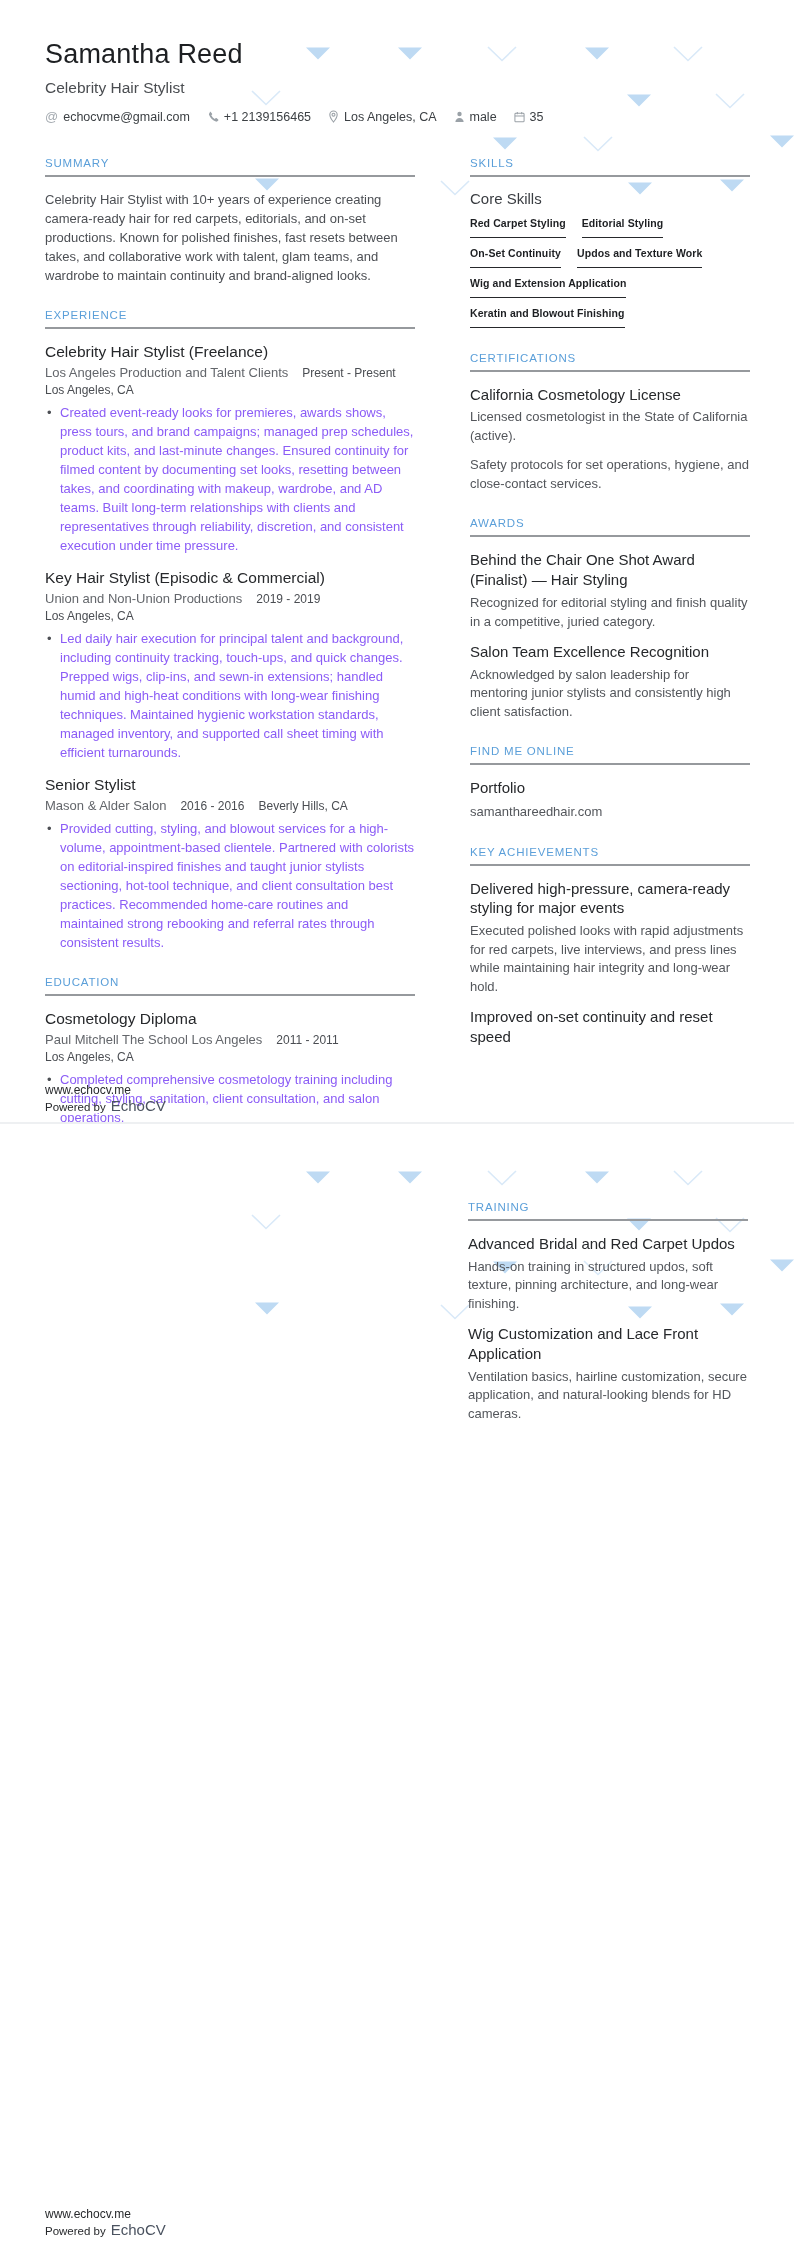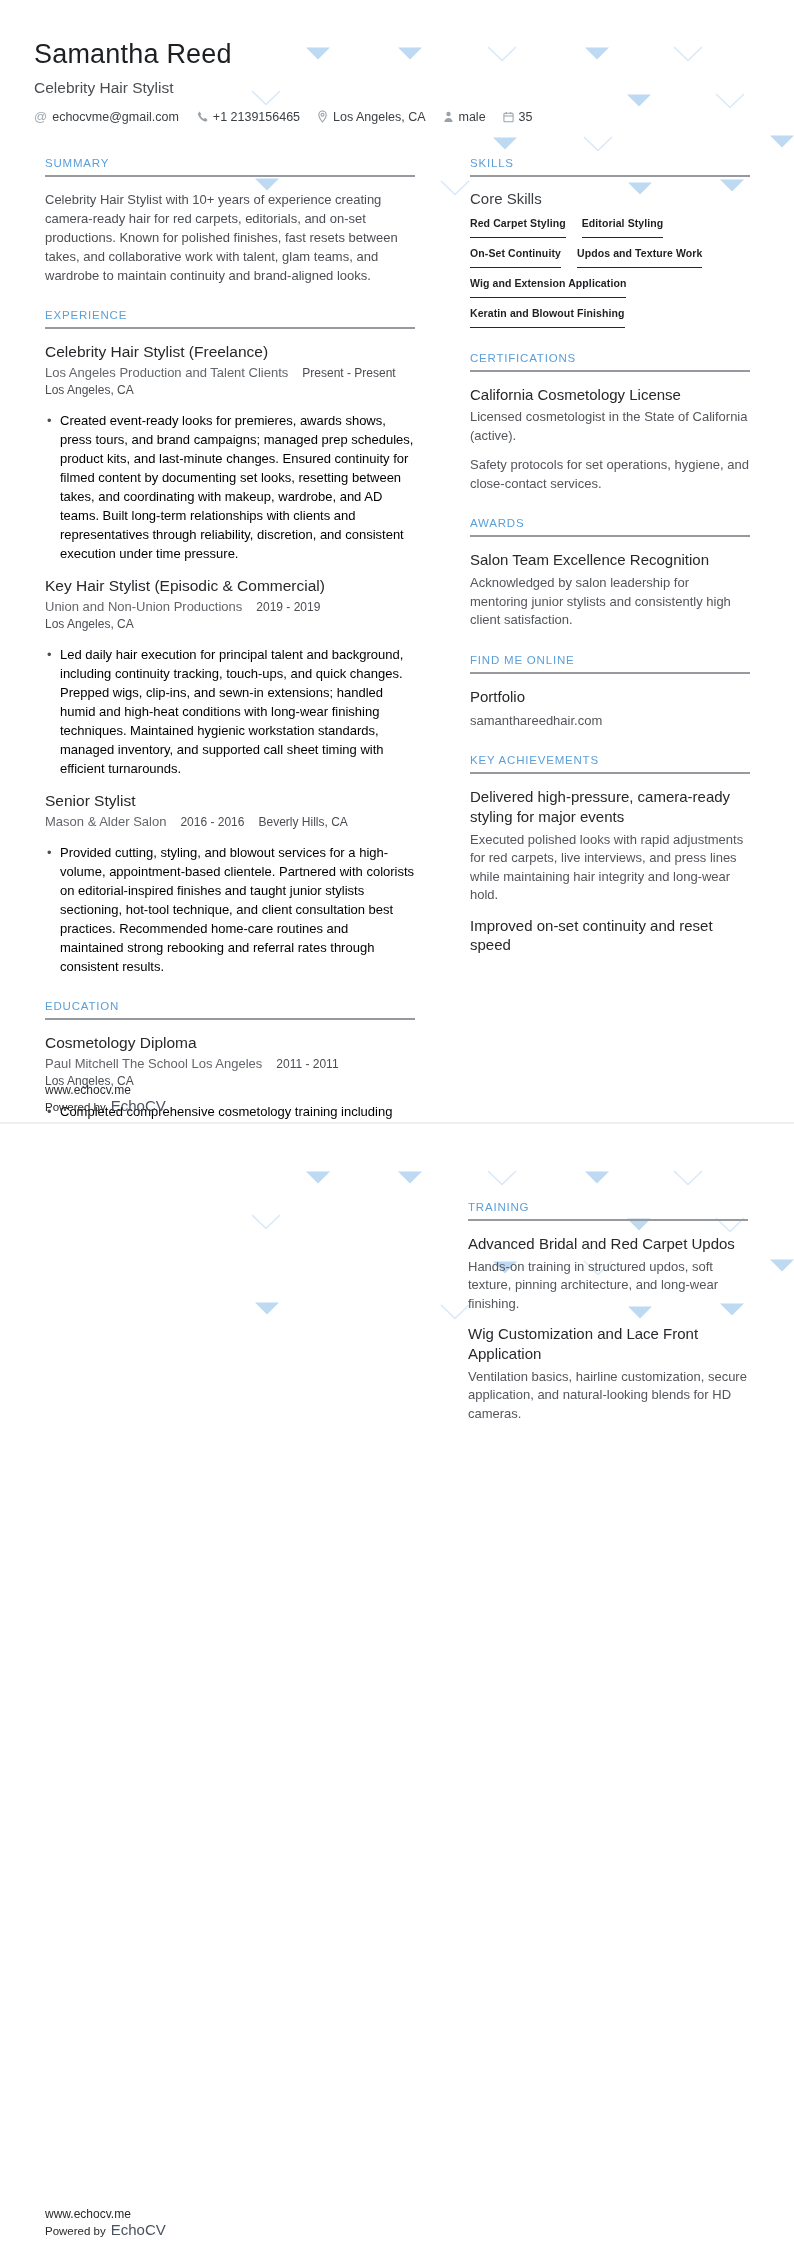"Samantha Reed" header { padding: 40px 45px 0 34px -> 40px 45px 0 45px }
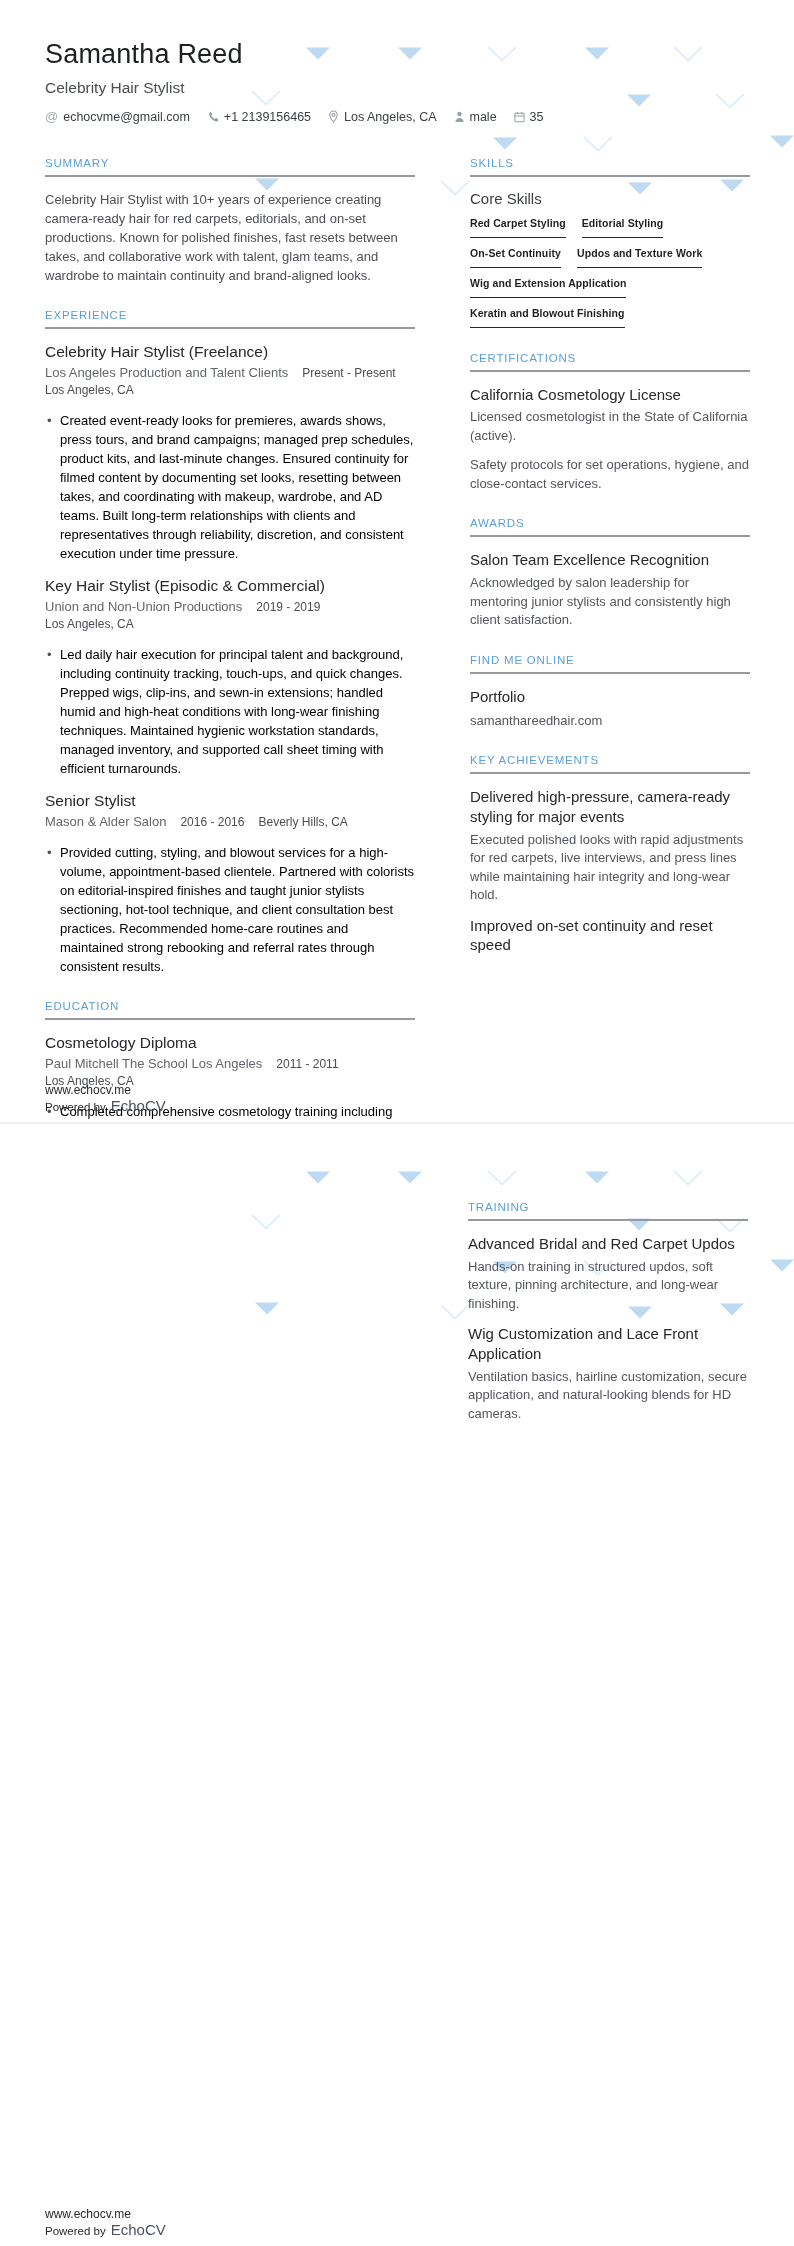"Created event-ready looks for premieres," .bullet { color: #000000 -> #8b5cf6; margin-top: 14px -> 6px }
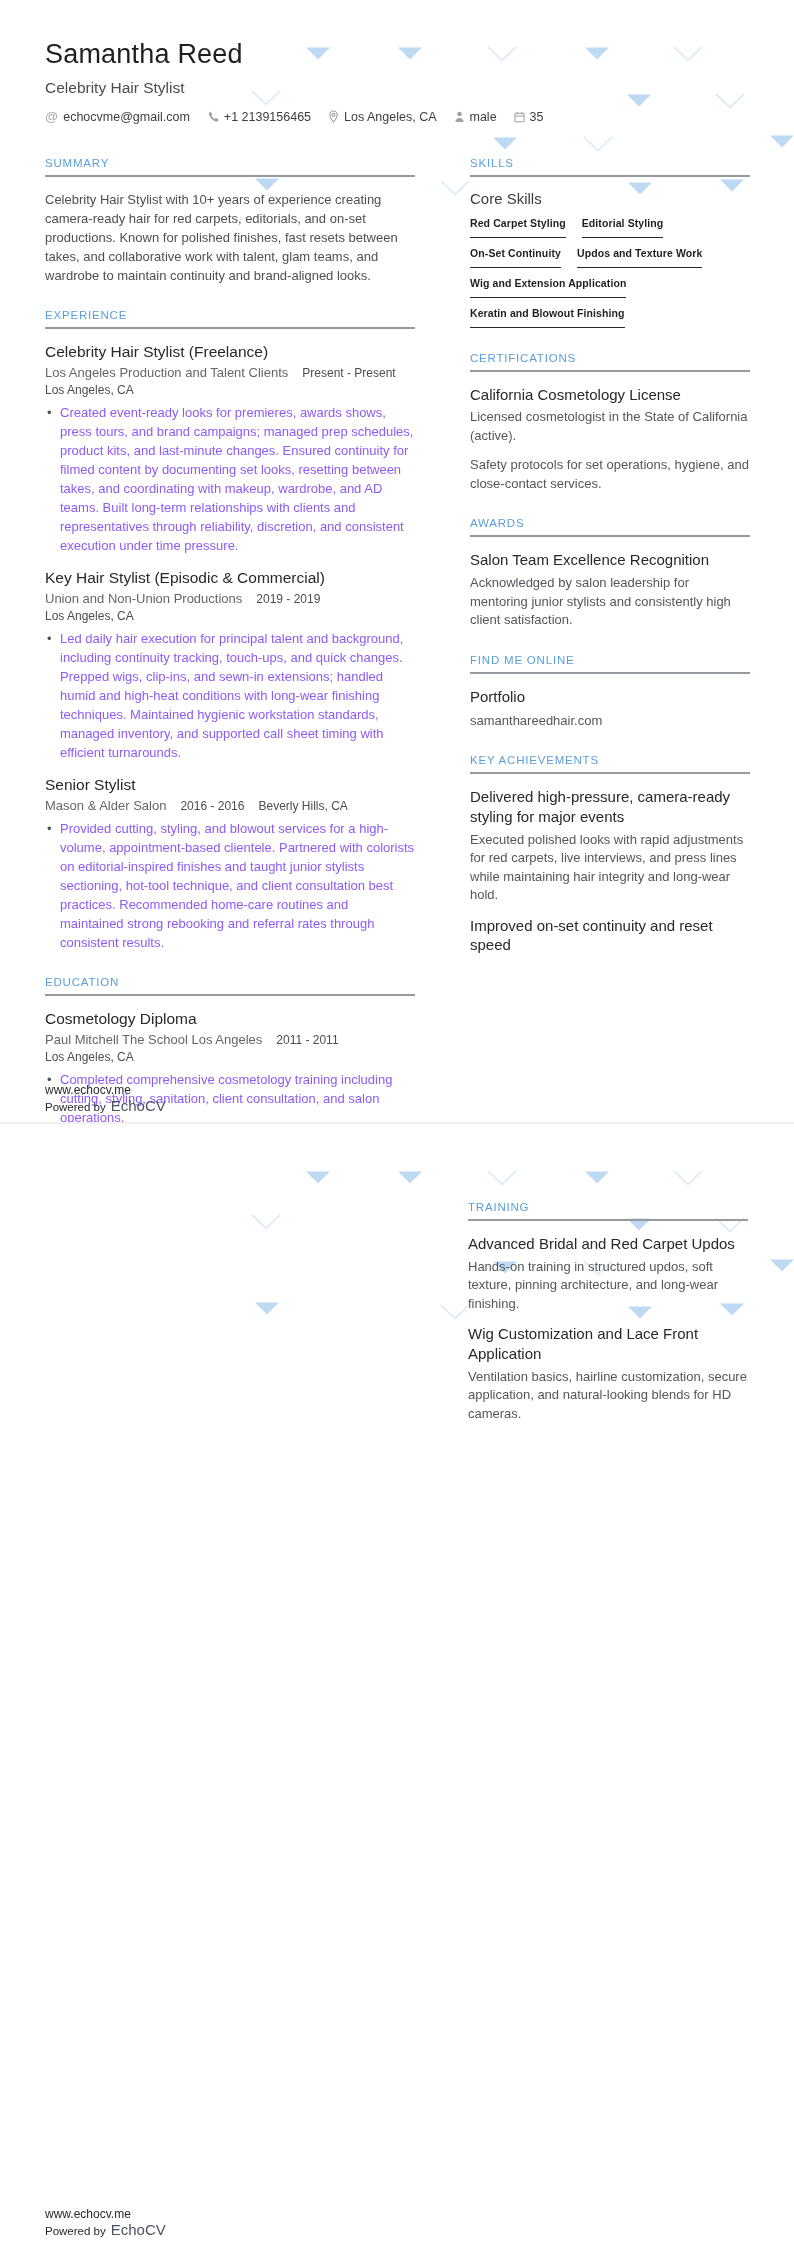"Behind the Chair One Shot" div.ritem { html: none -> <div> <div>Behind the Chair One Shot Award (Finalist) — Hair Styling</div> <div>Recognized for editorial styling and finish quality in a competitive, juried category.</div> </div> }
